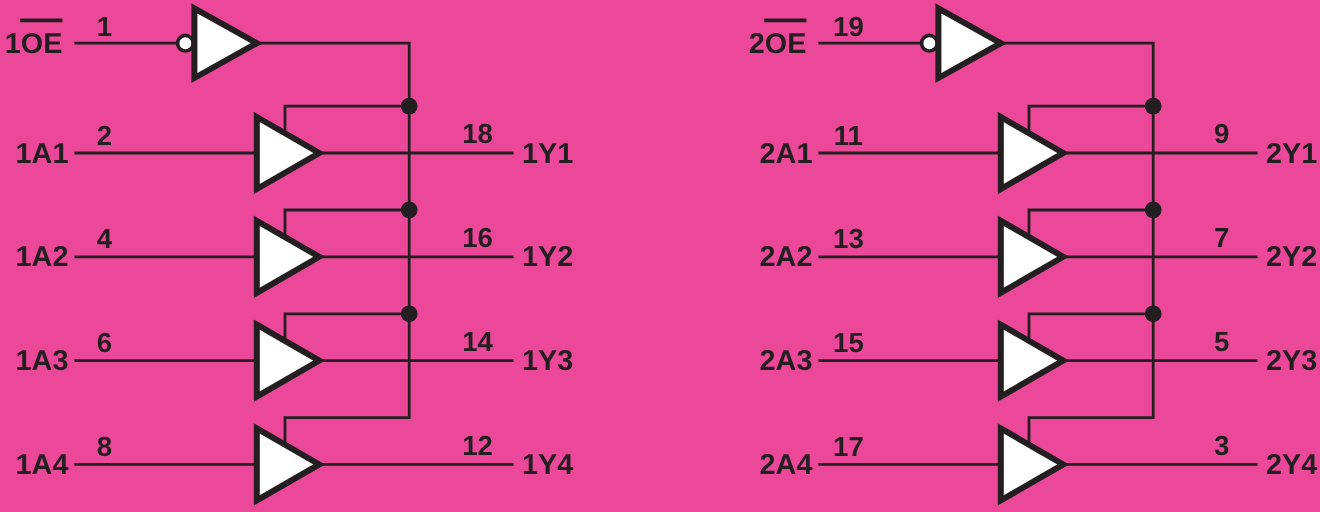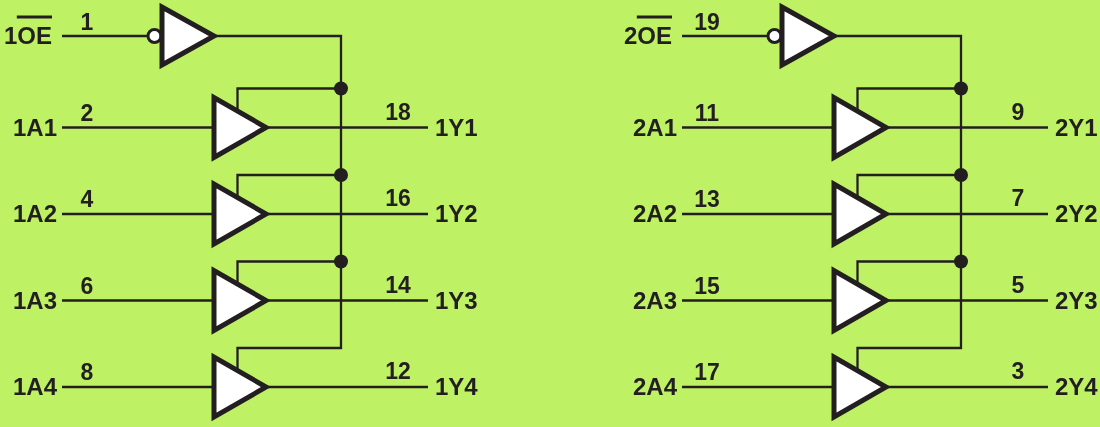"1OE" .stage { background: #bef264 -> #ec4899 }
